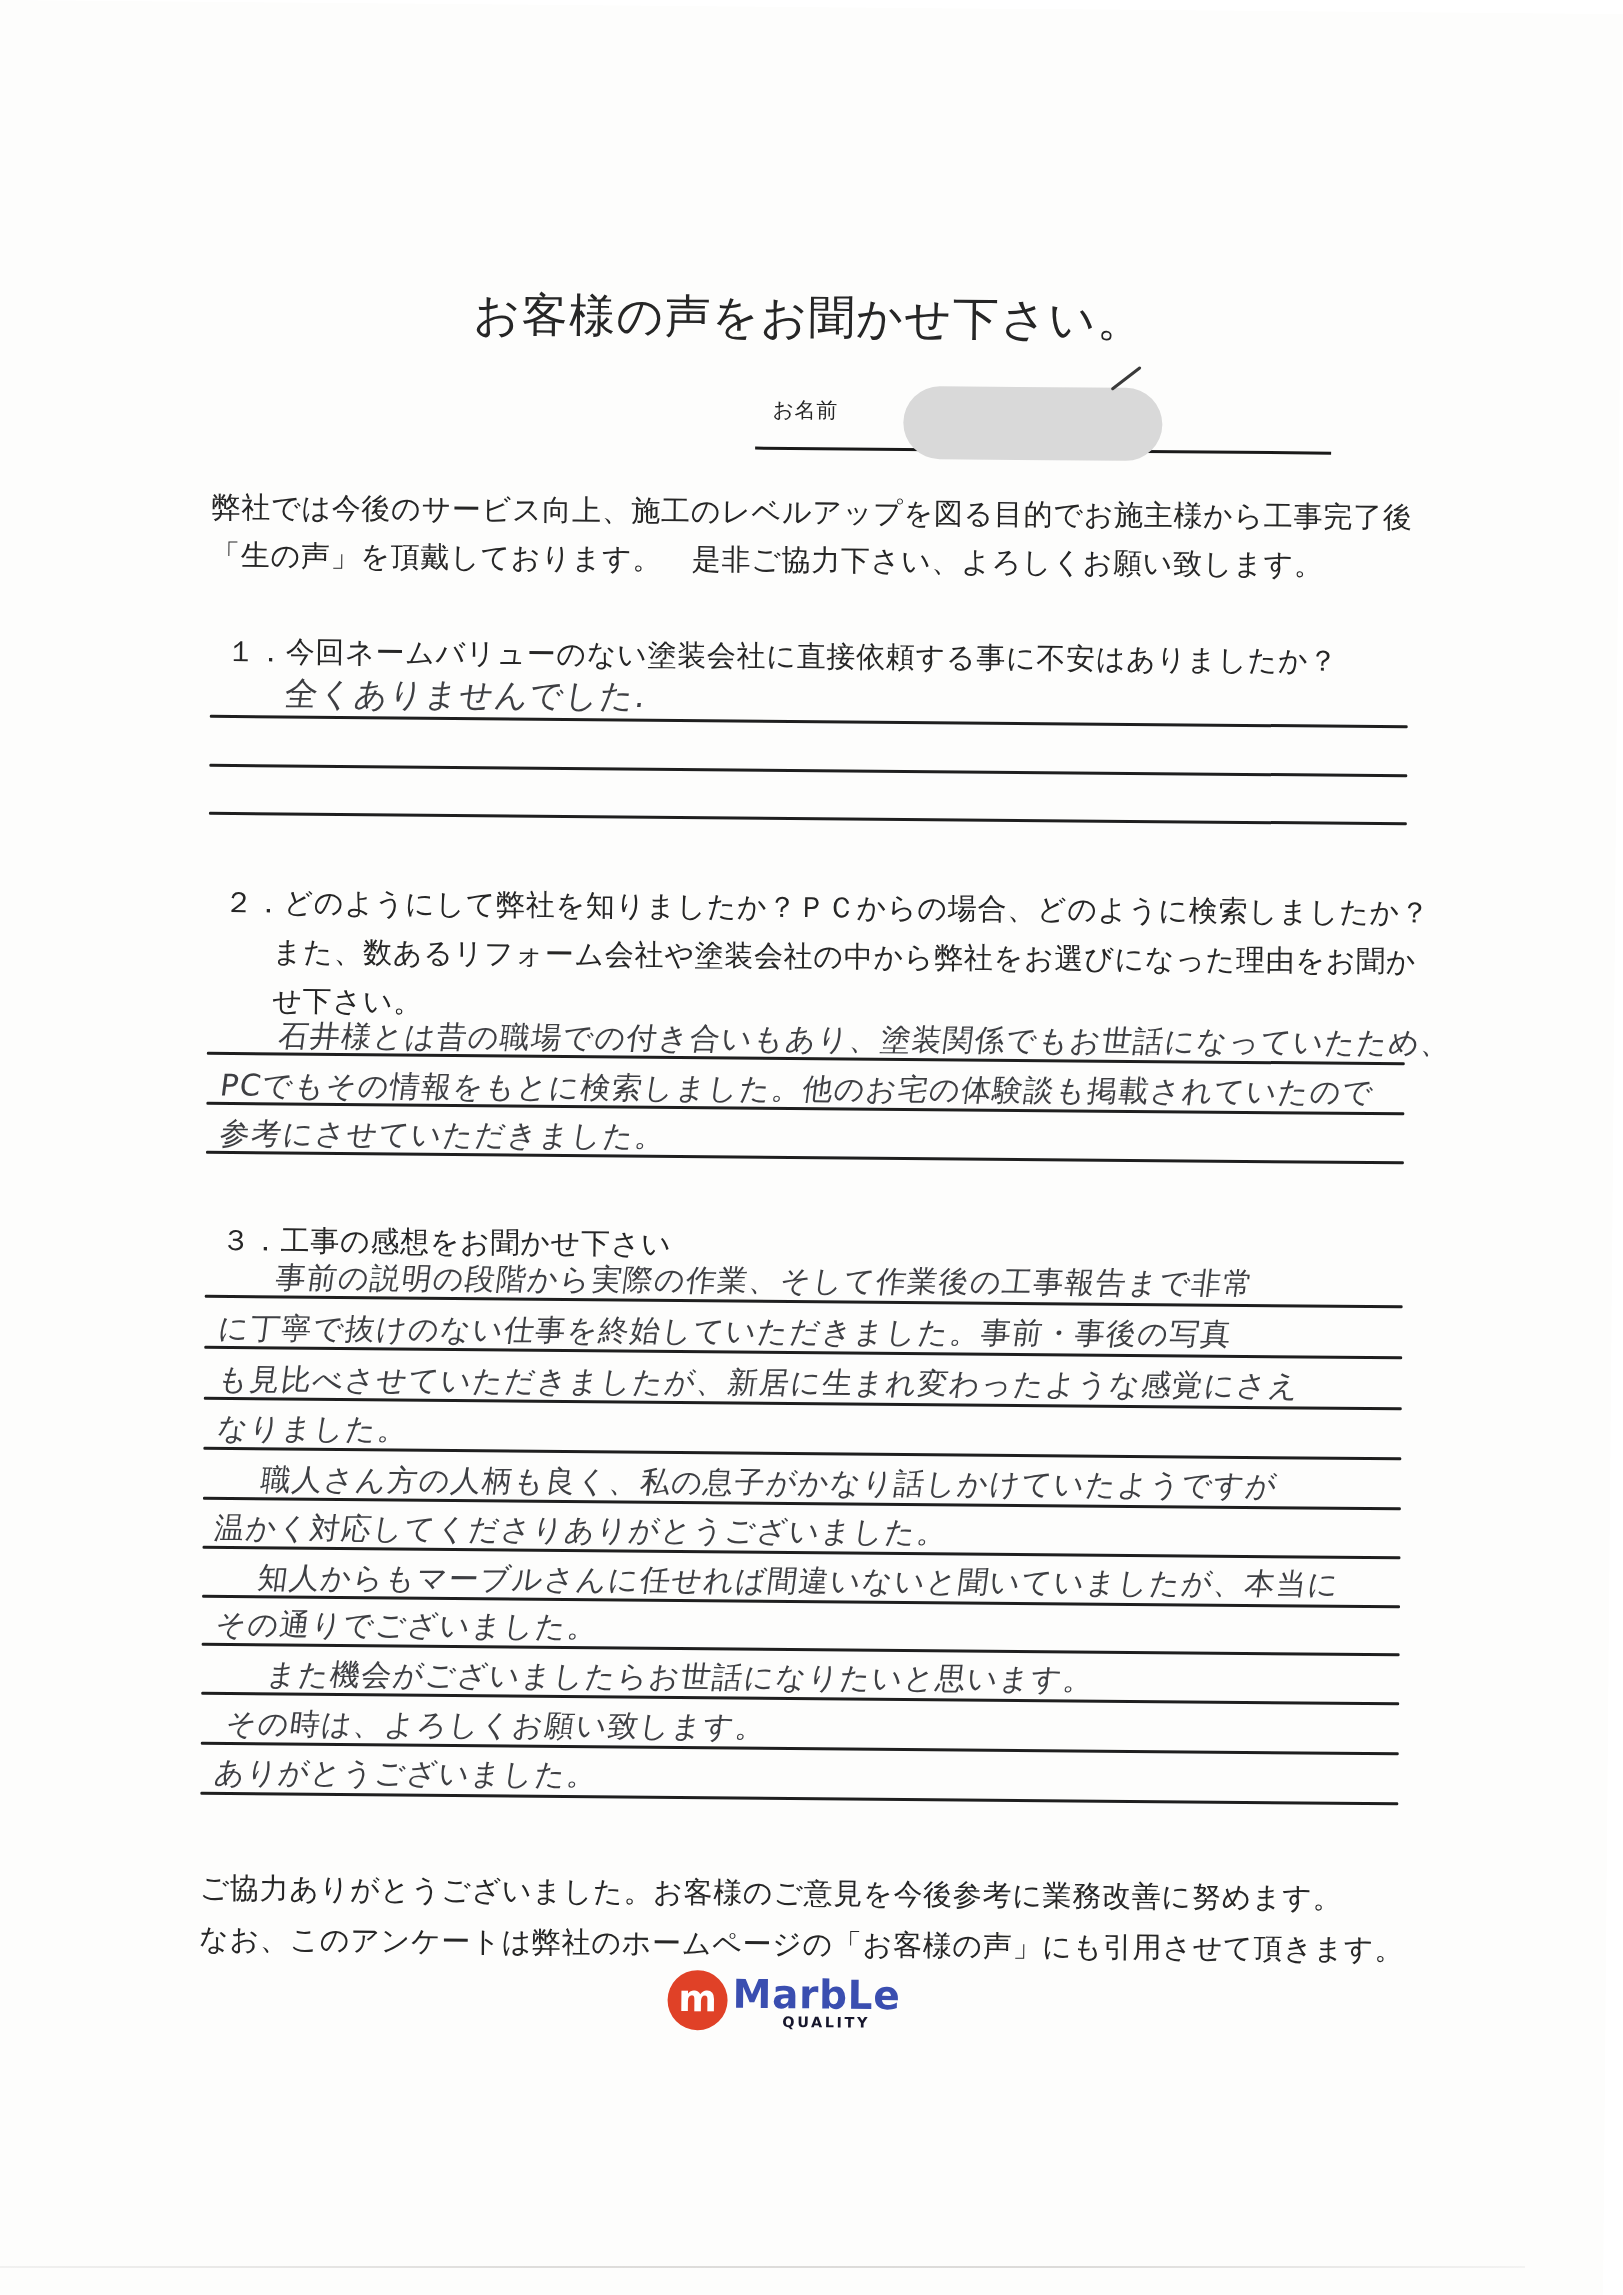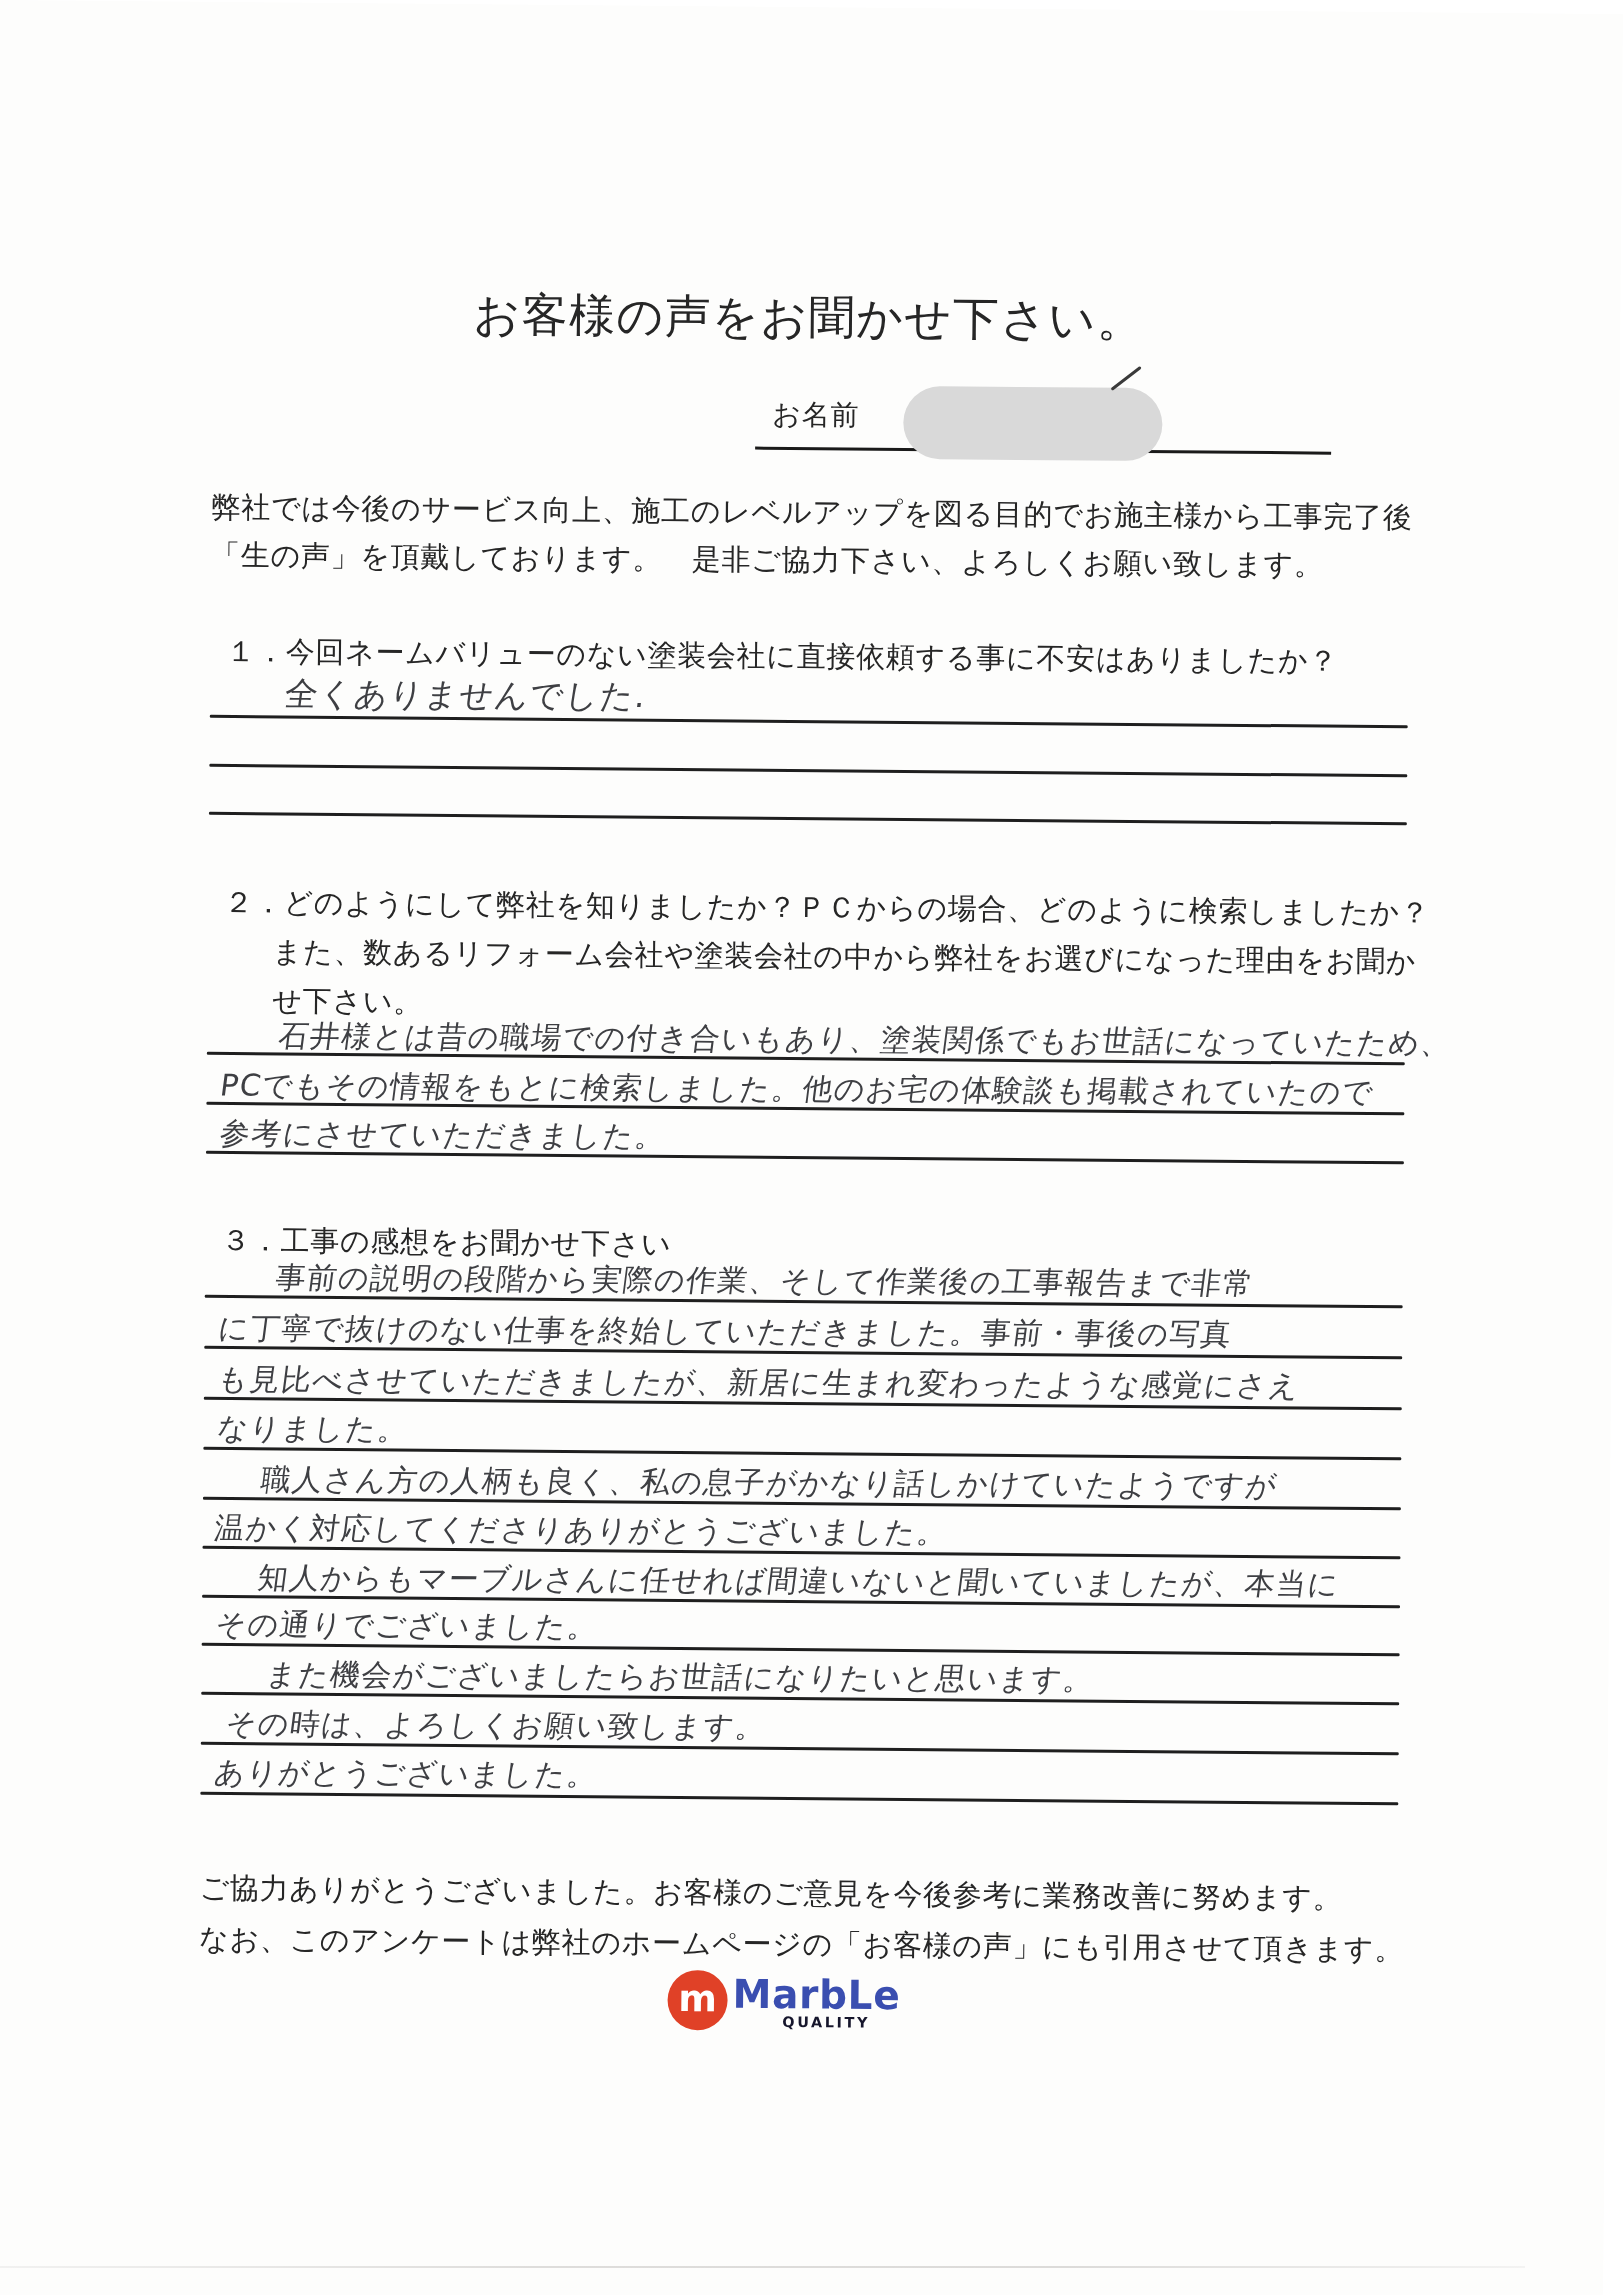"お名前" div.abs { font-size: 28px -> 21px }
